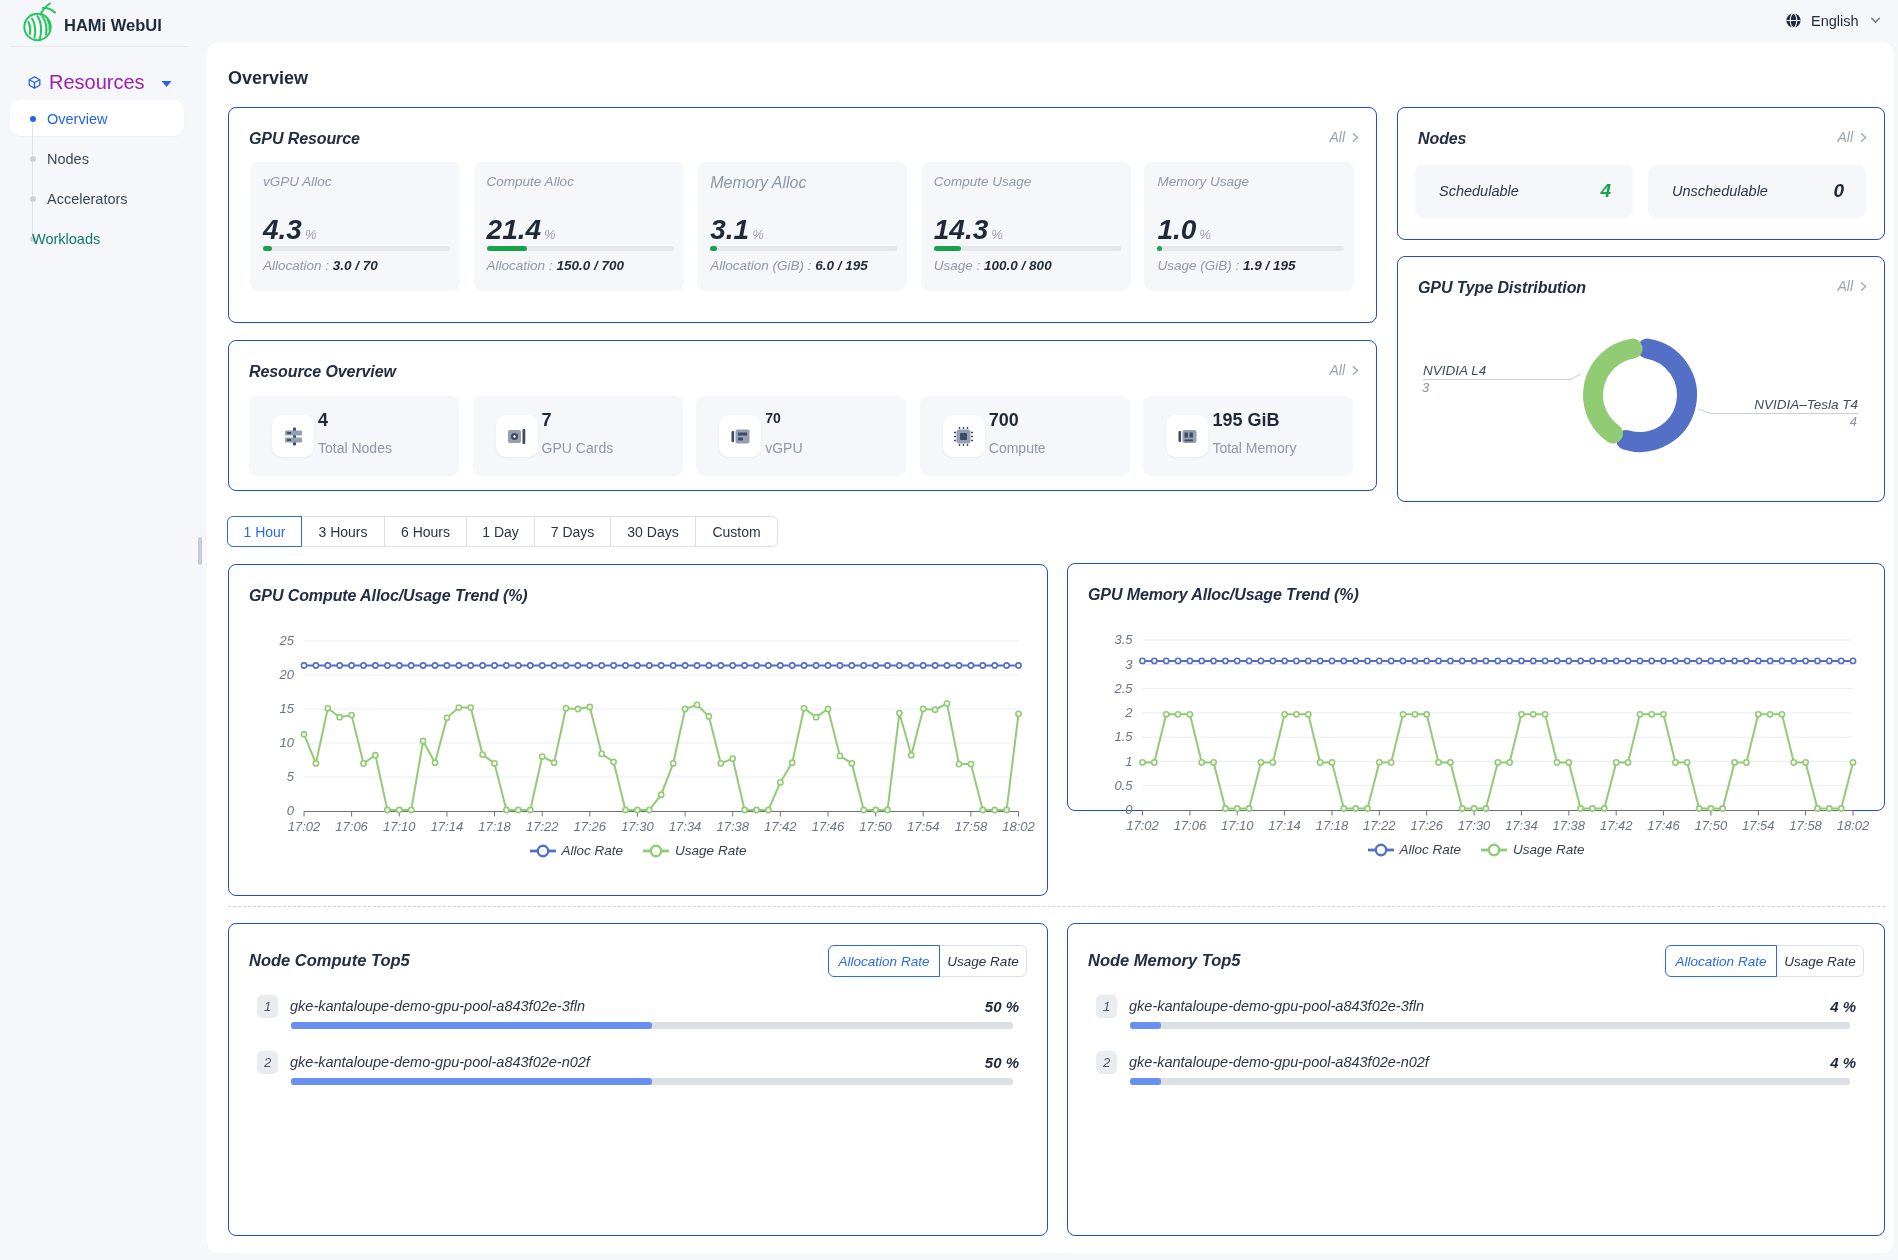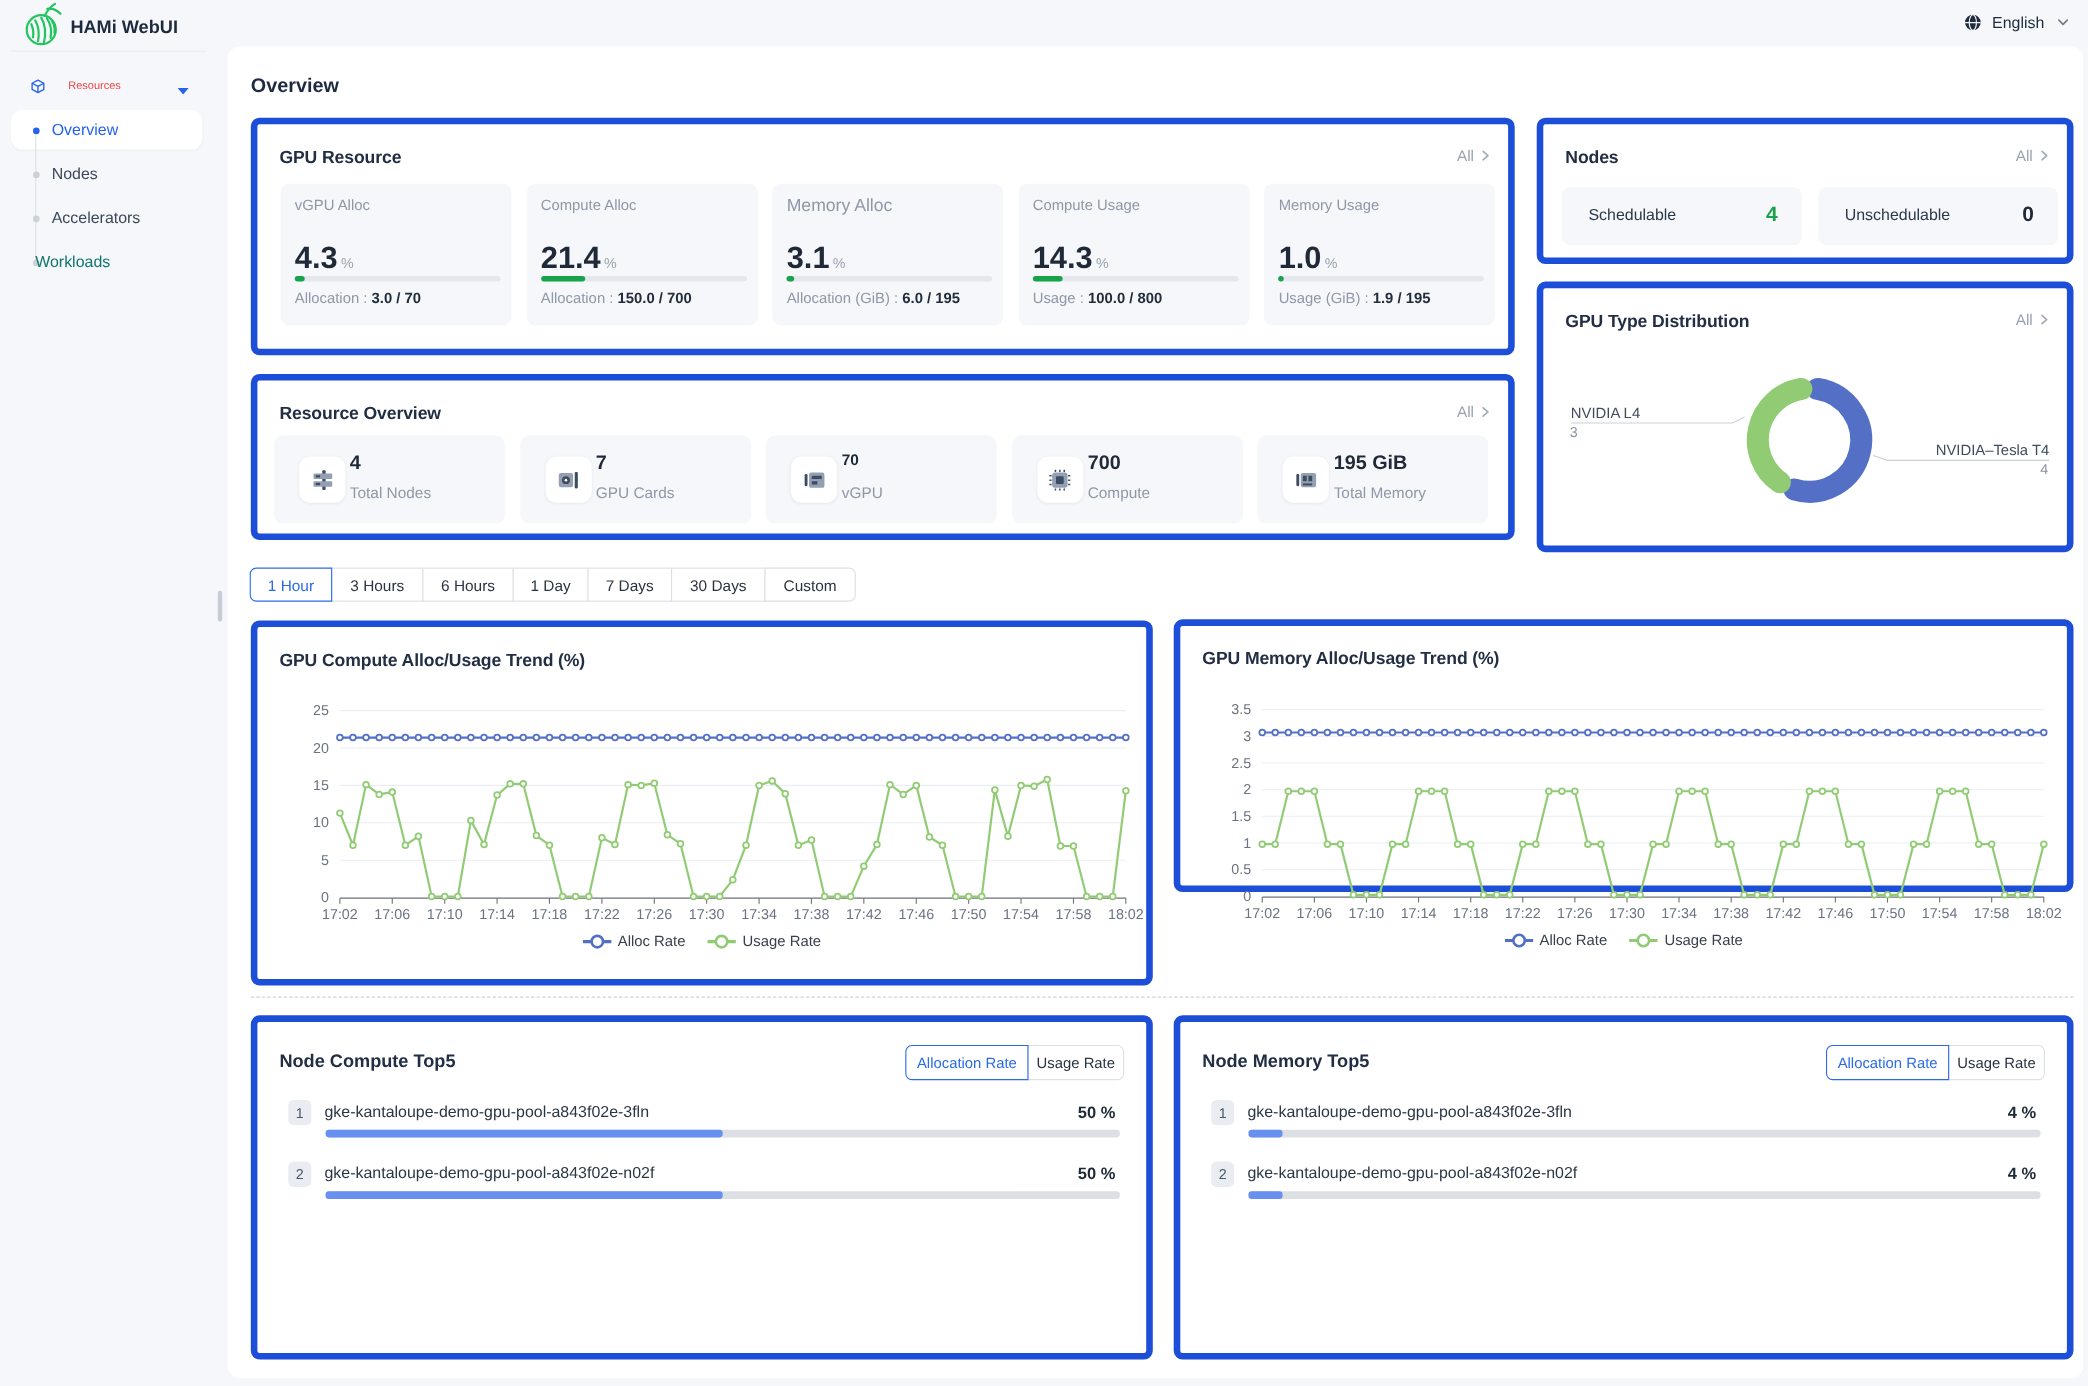"Resources" span { color: #ef4444 -> #a21caf; font-size: 10px -> 20px; margin-left: 20px -> 7px }
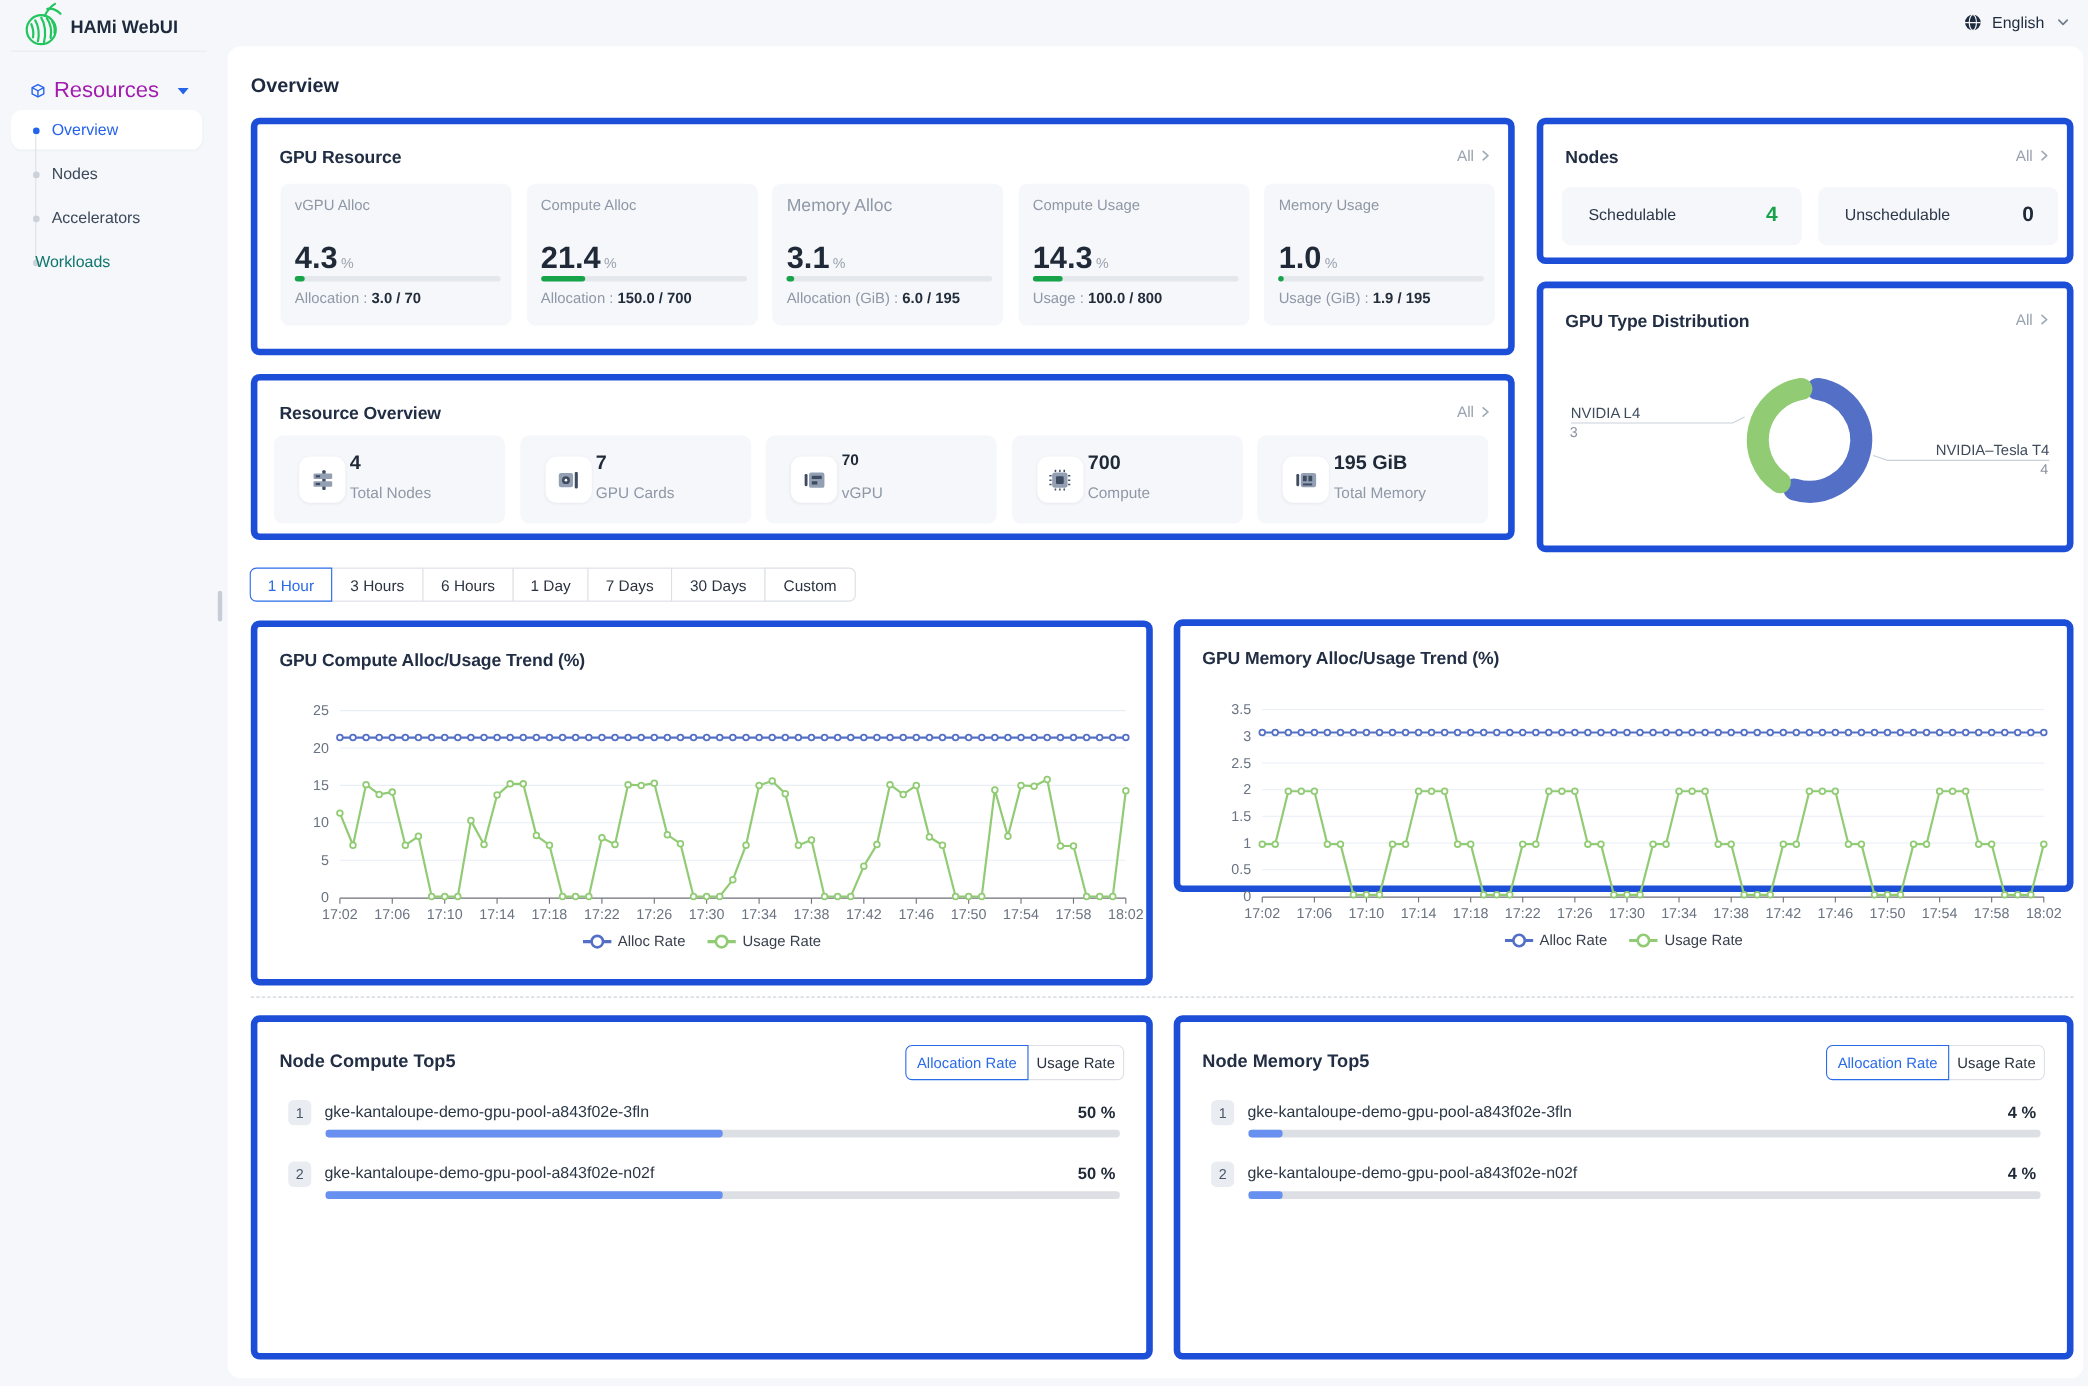"GPU Resource" .card { border: 6px solid #1d4ed8 -> 1px solid #1d4ed8; font-style: none -> italic }
